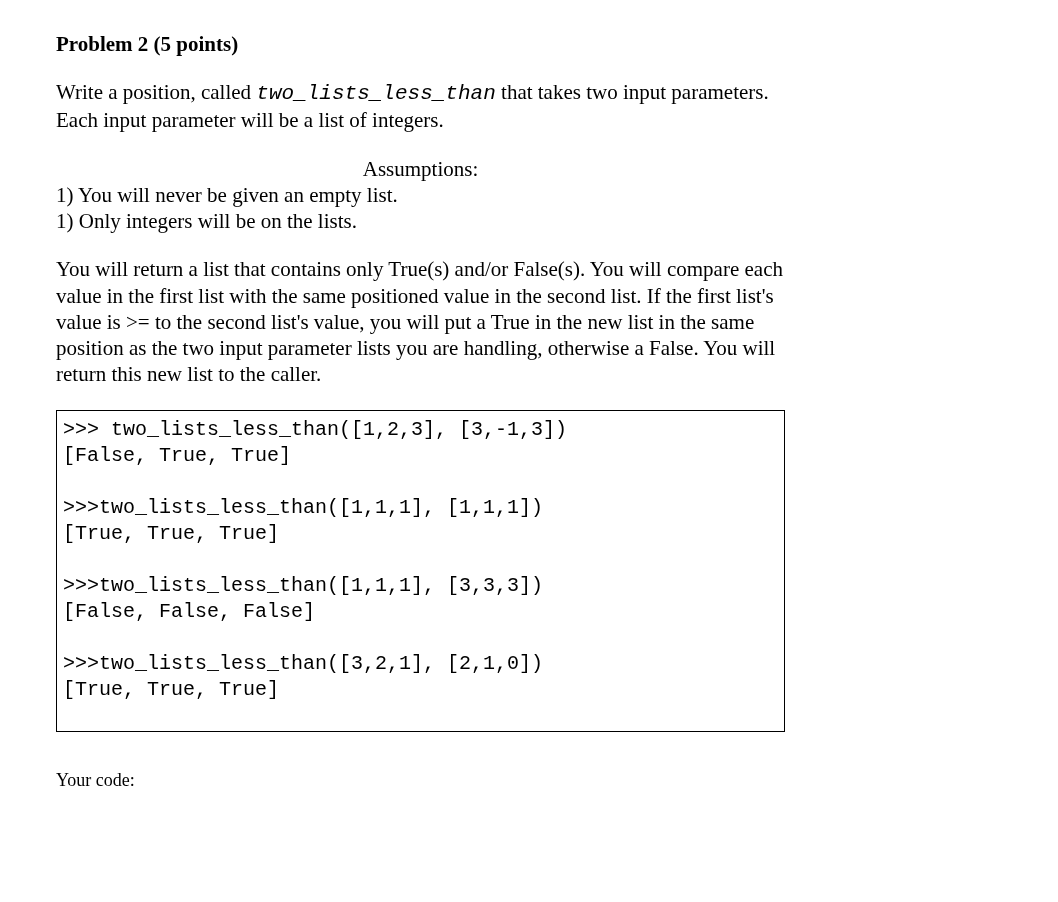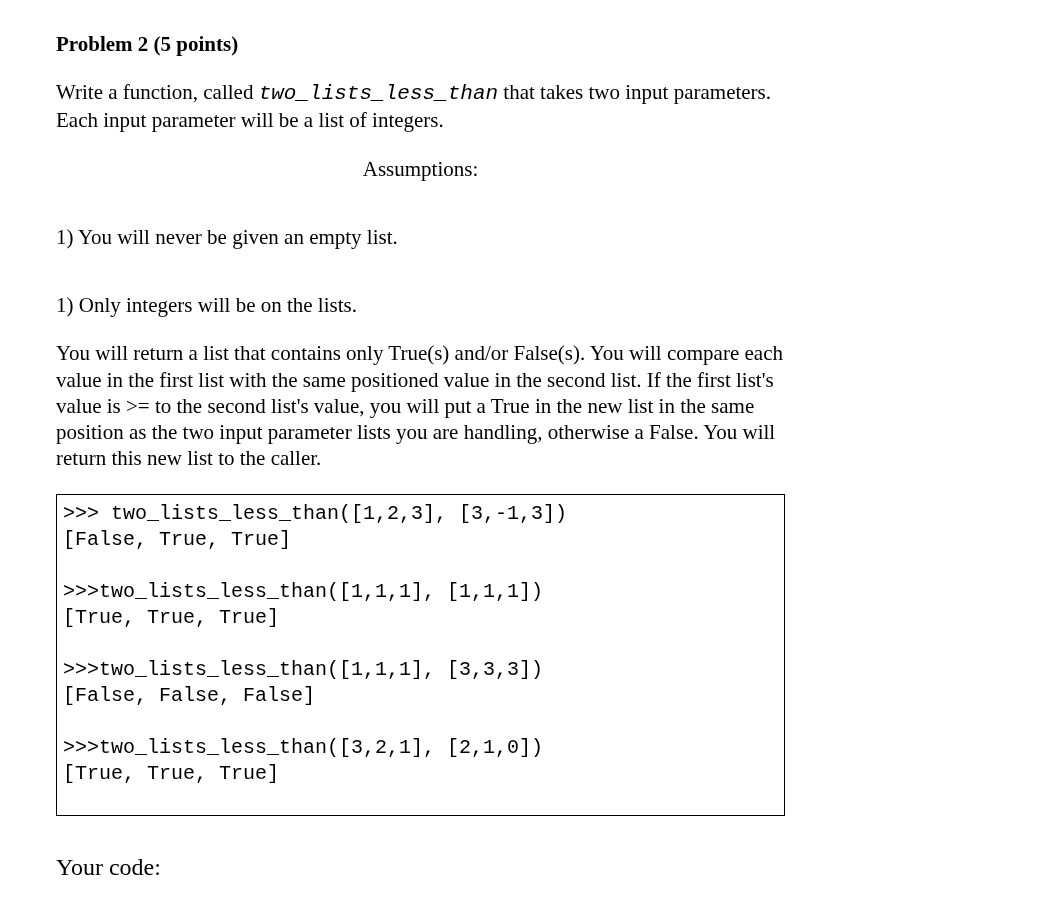"Write a function, called" span { text: function -> position }
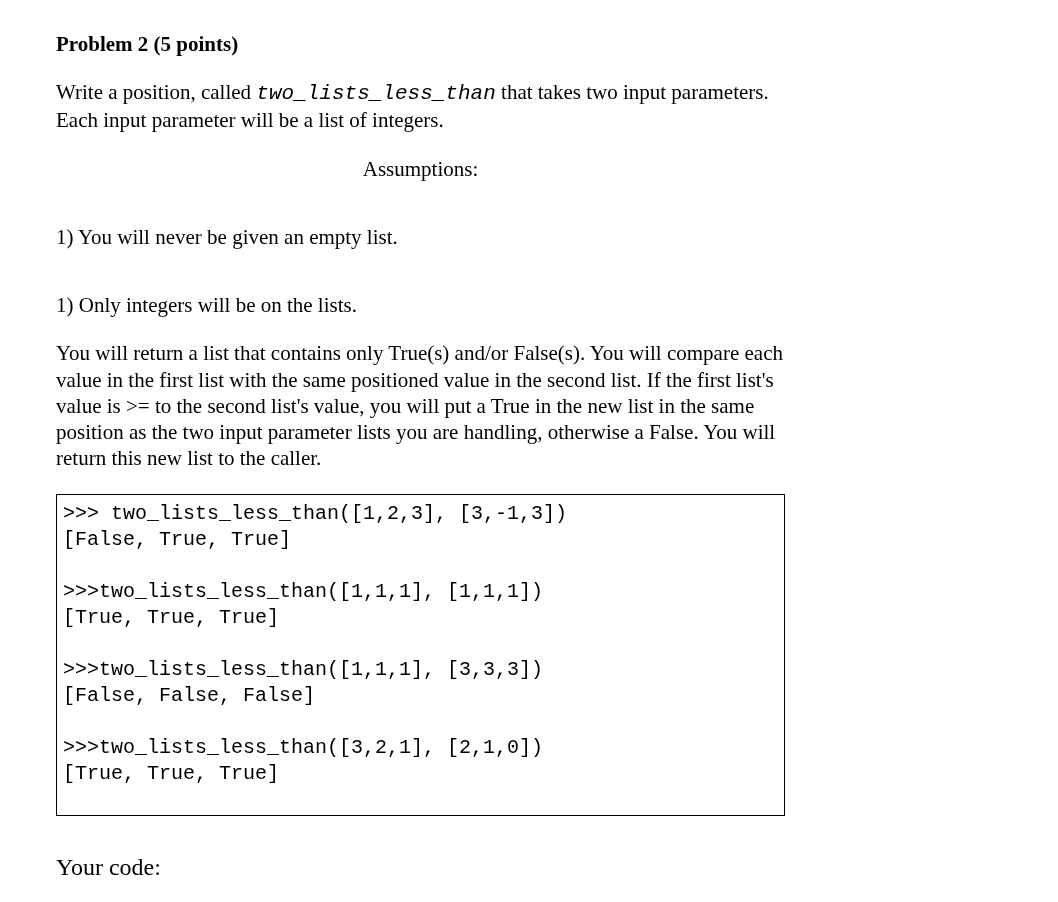"1) You will never be" .assumptions-list .item { margin-top: 42px -> none }
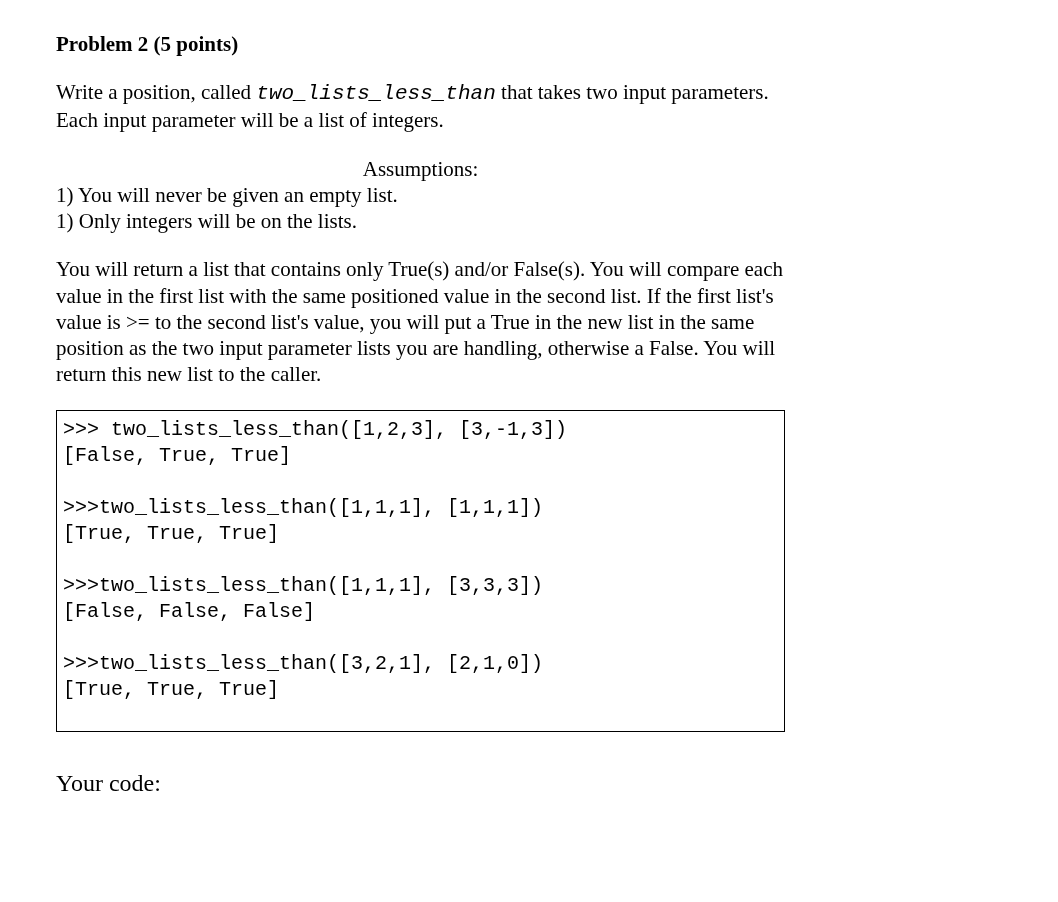"Your code:" .your-code { font-size: 24px -> 18px }
